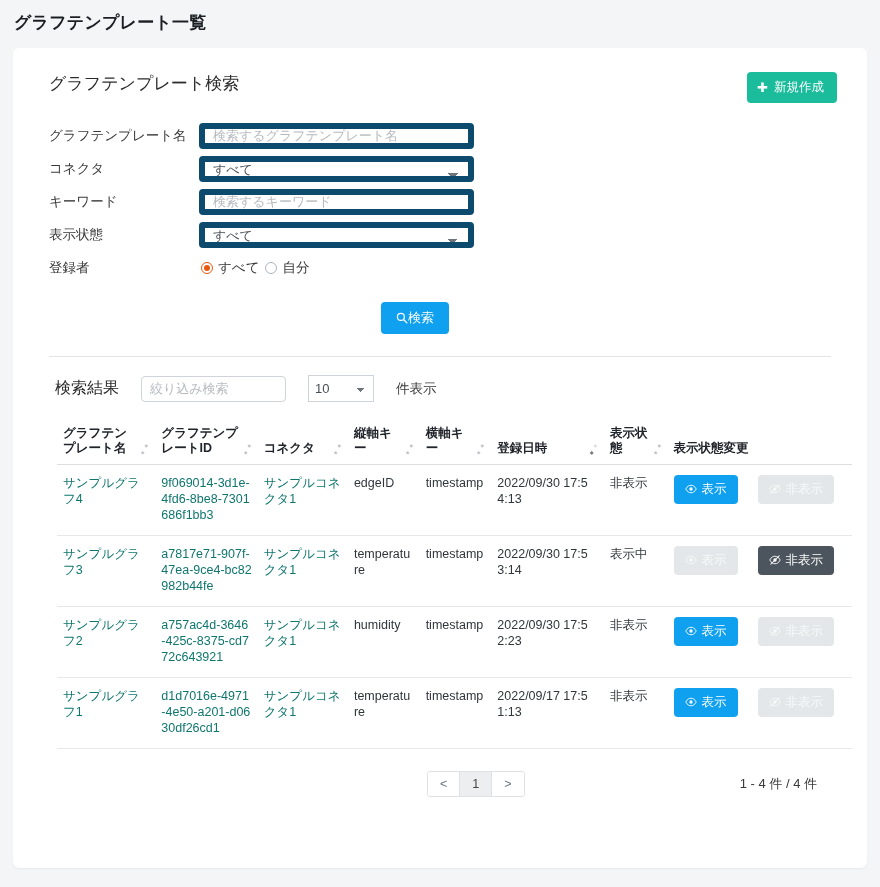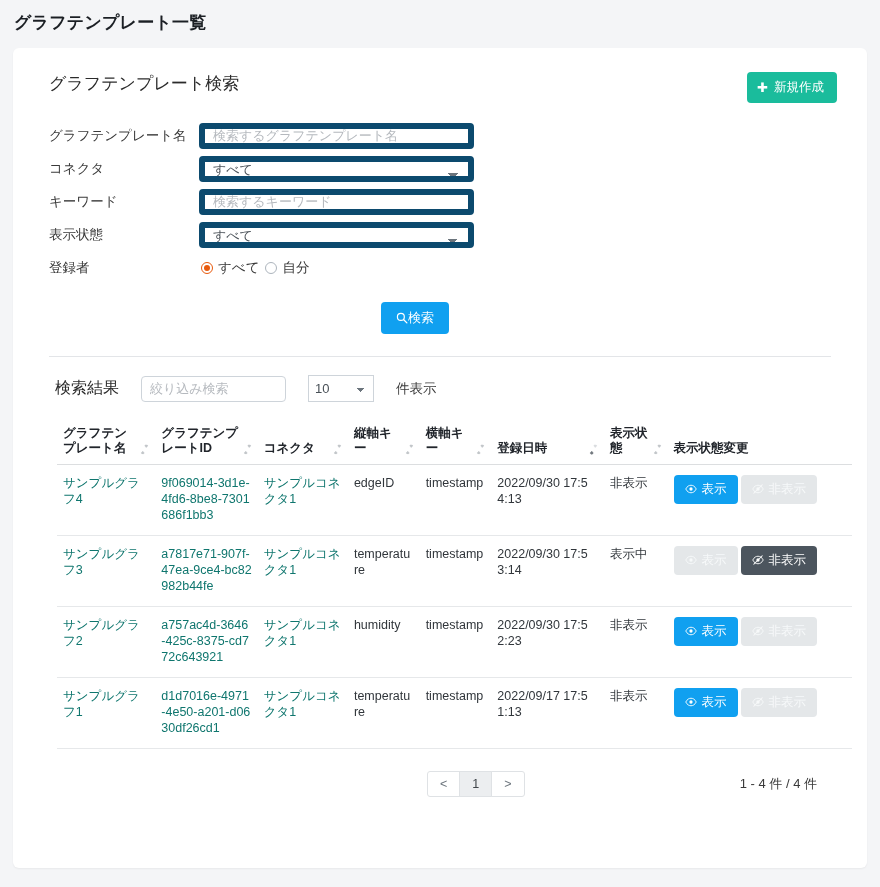"表示" .act { gap: 3px -> 20px }
